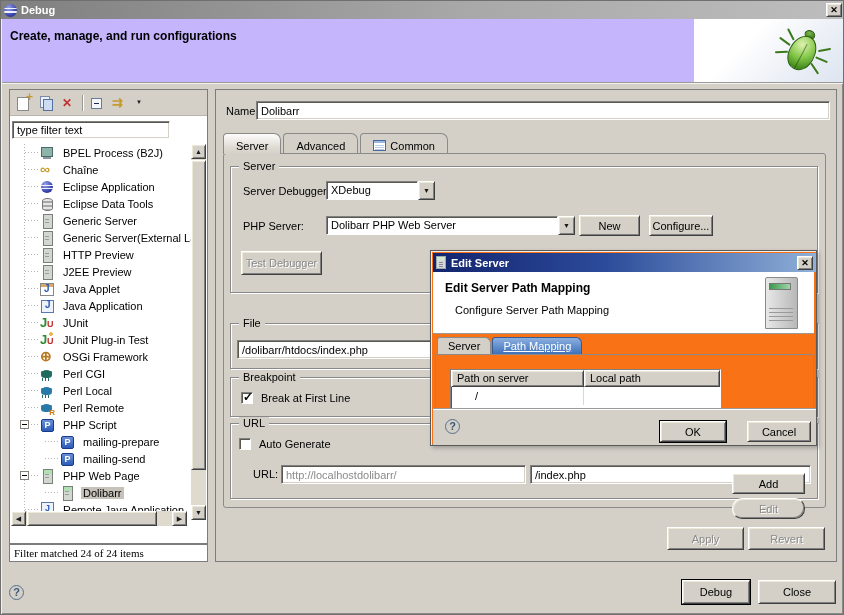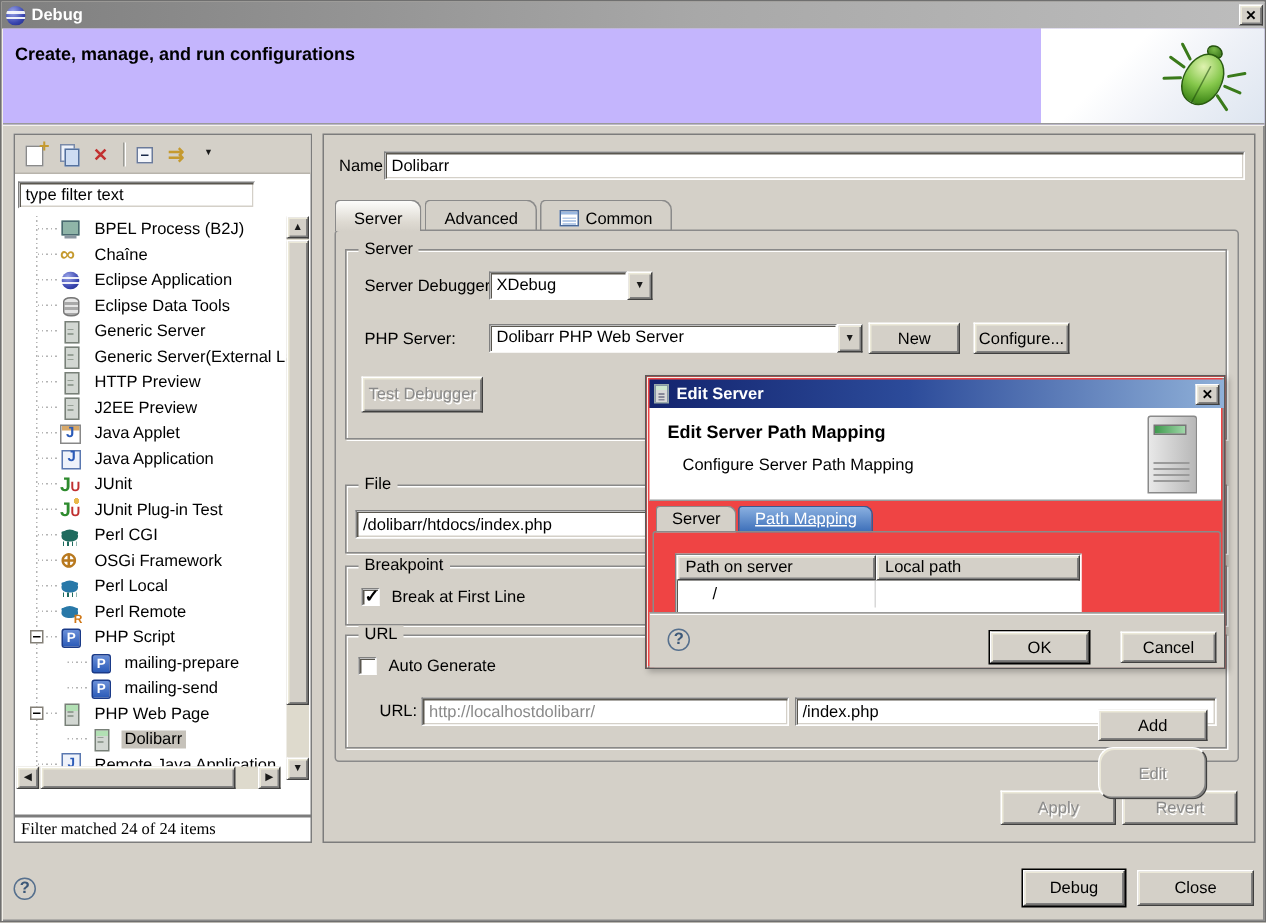"Edit Server" #dialog { background: #ef4444 -> #f97316 }
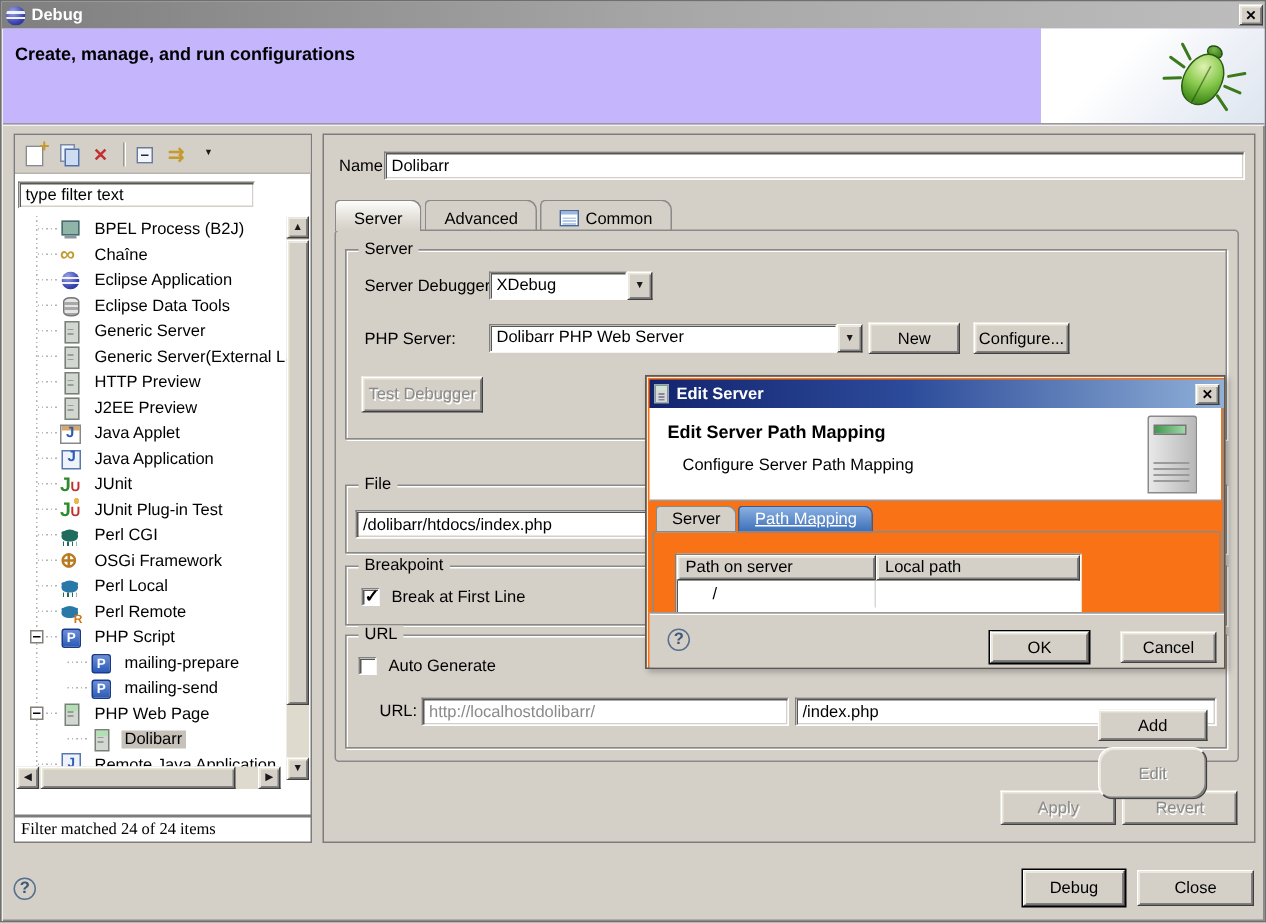"Perl CGI" div.tree-row { order: before "OSGi Framework" -> after "OSGi Framework" }
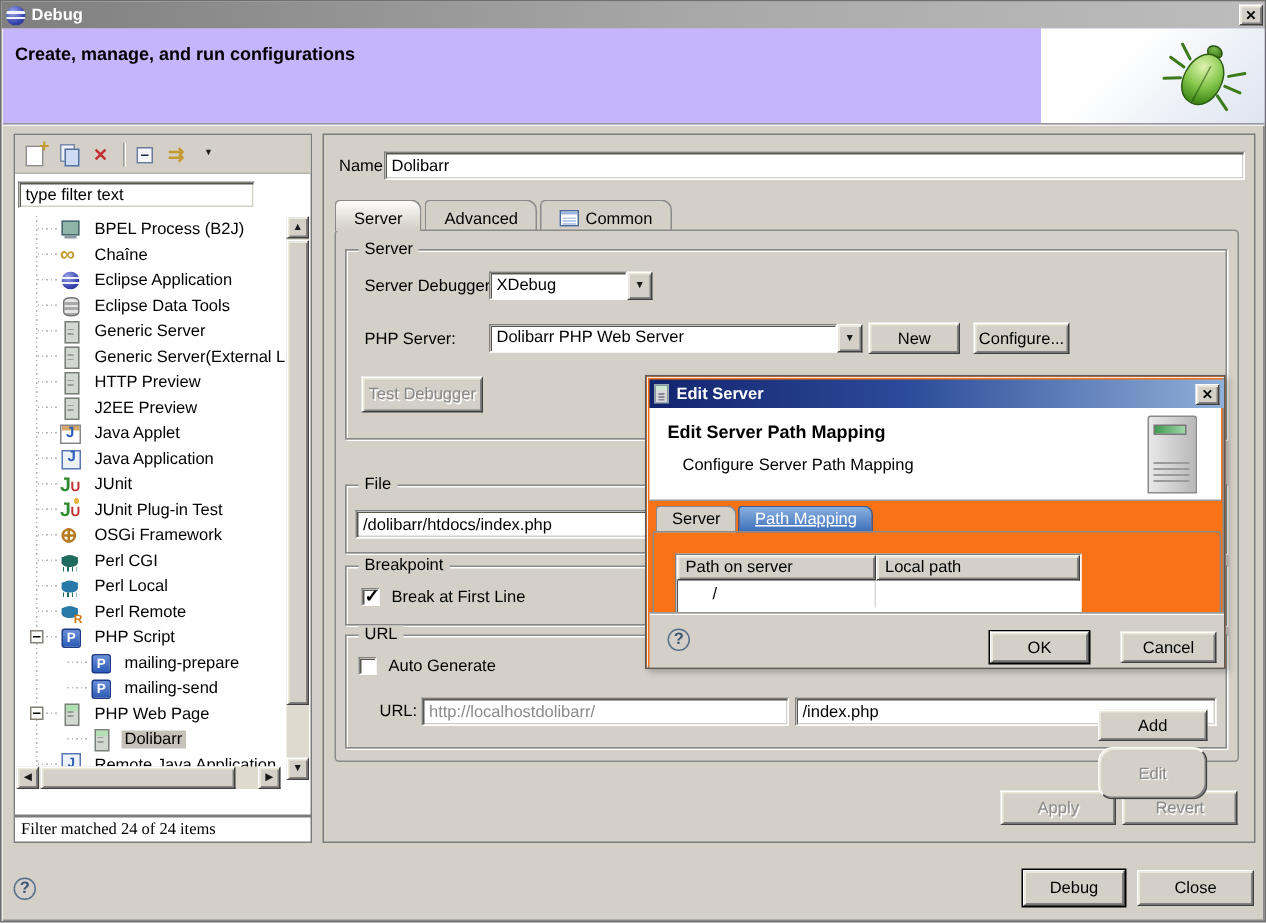"Edit" #dlg-edit { height: 35px -> 21px }
